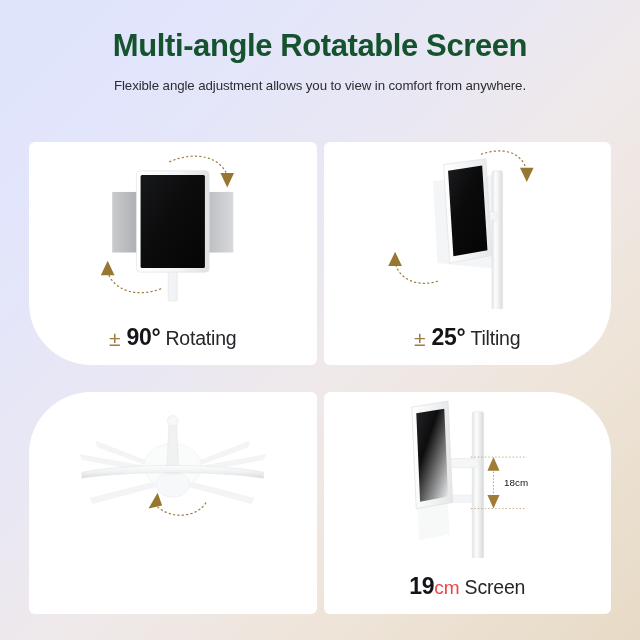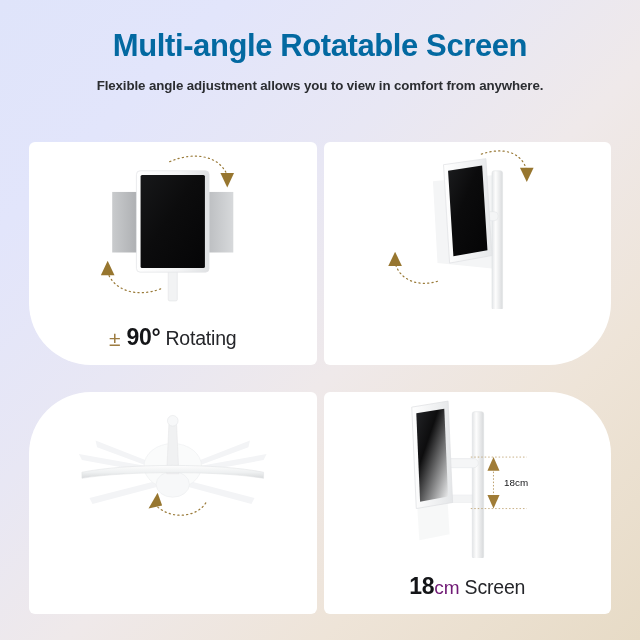"Multi-angle Rotatable Screen" .title { color: #0369a1 -> #14532d }
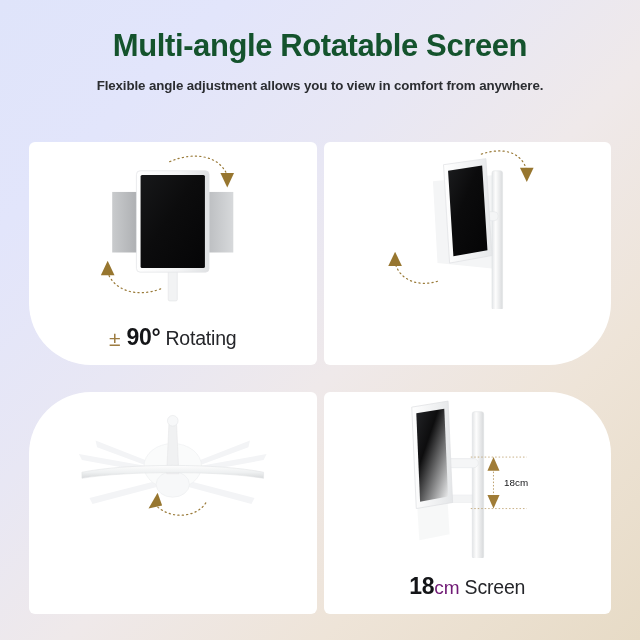"Flexible angle adjustment allows you" .subtitle { font-weight: 700 -> 400 }
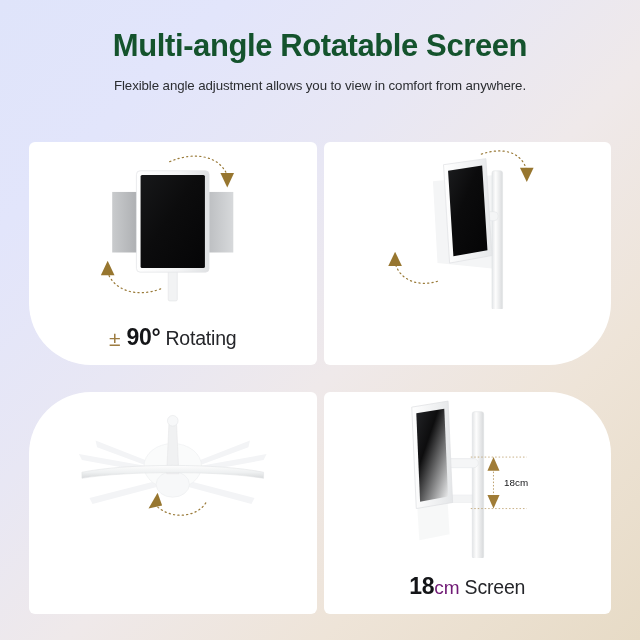"± 25° Tilting" div.caption { html: none -> <div> <span>±</span><span>25°</span><span>Tilting</span> </div> }
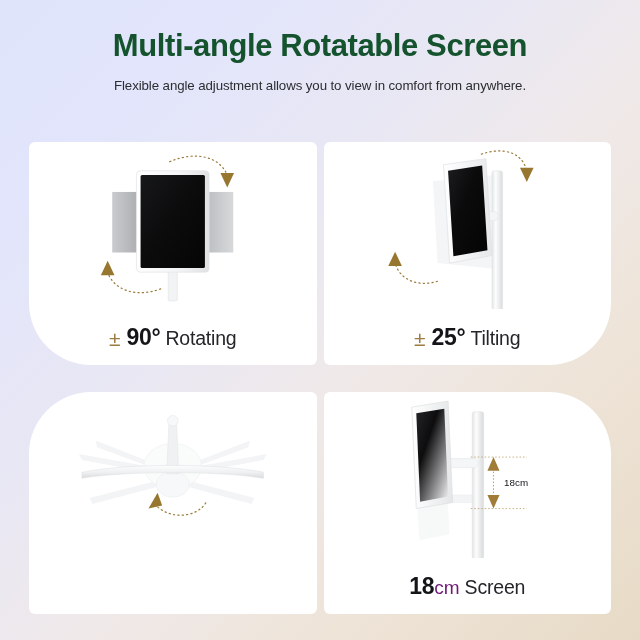"18" span.cap-val { text: 18 -> 19 }
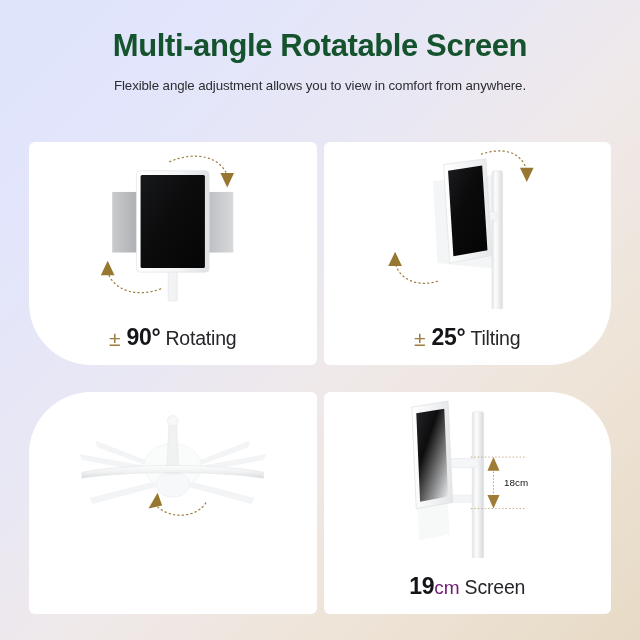"cm" .cap-unit { color: #701a75 -> #ef4444 }
